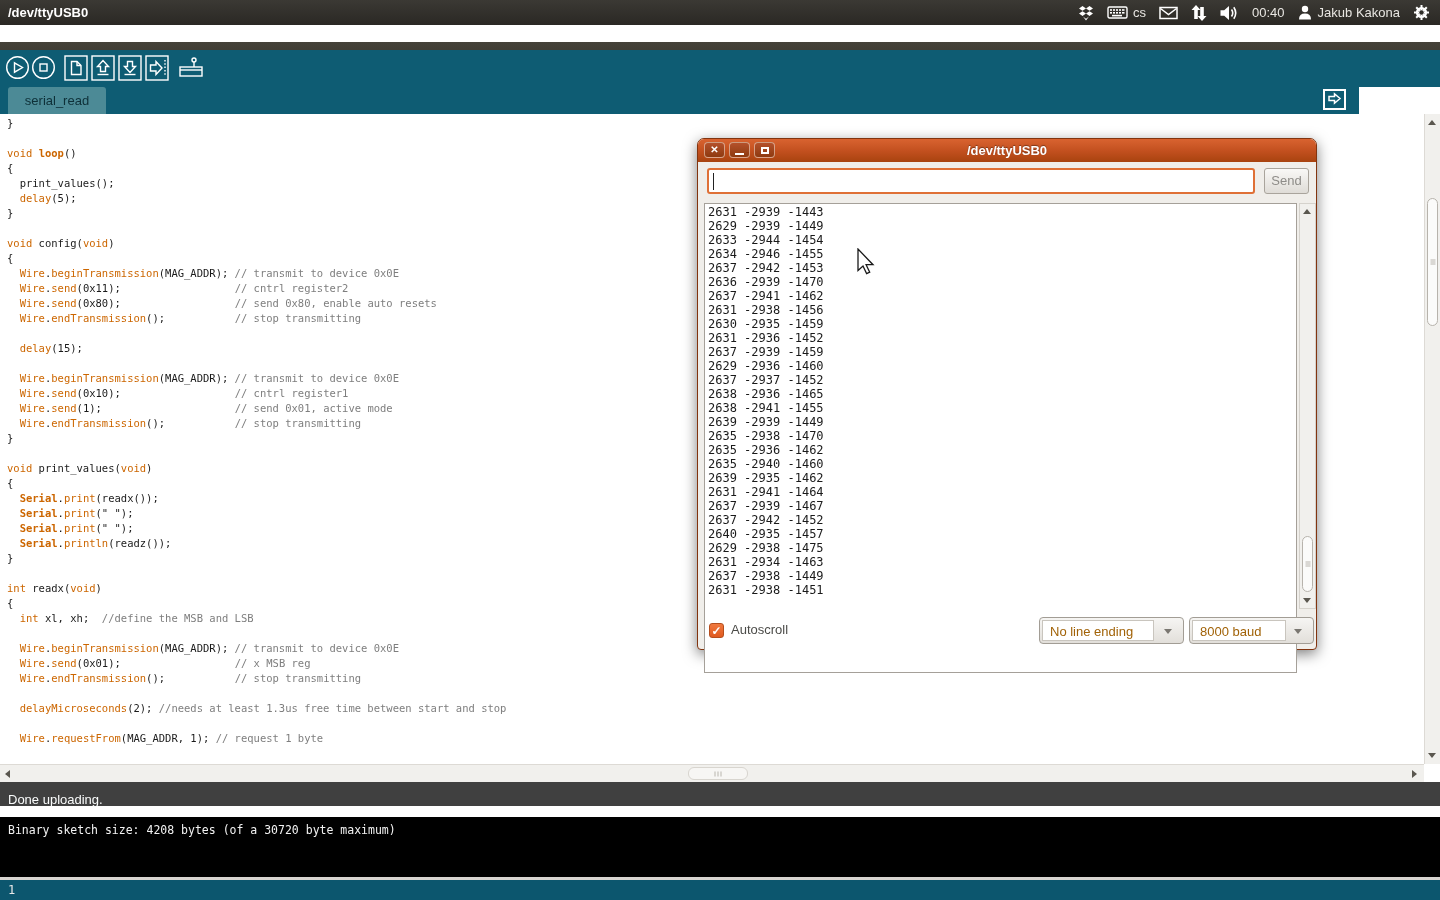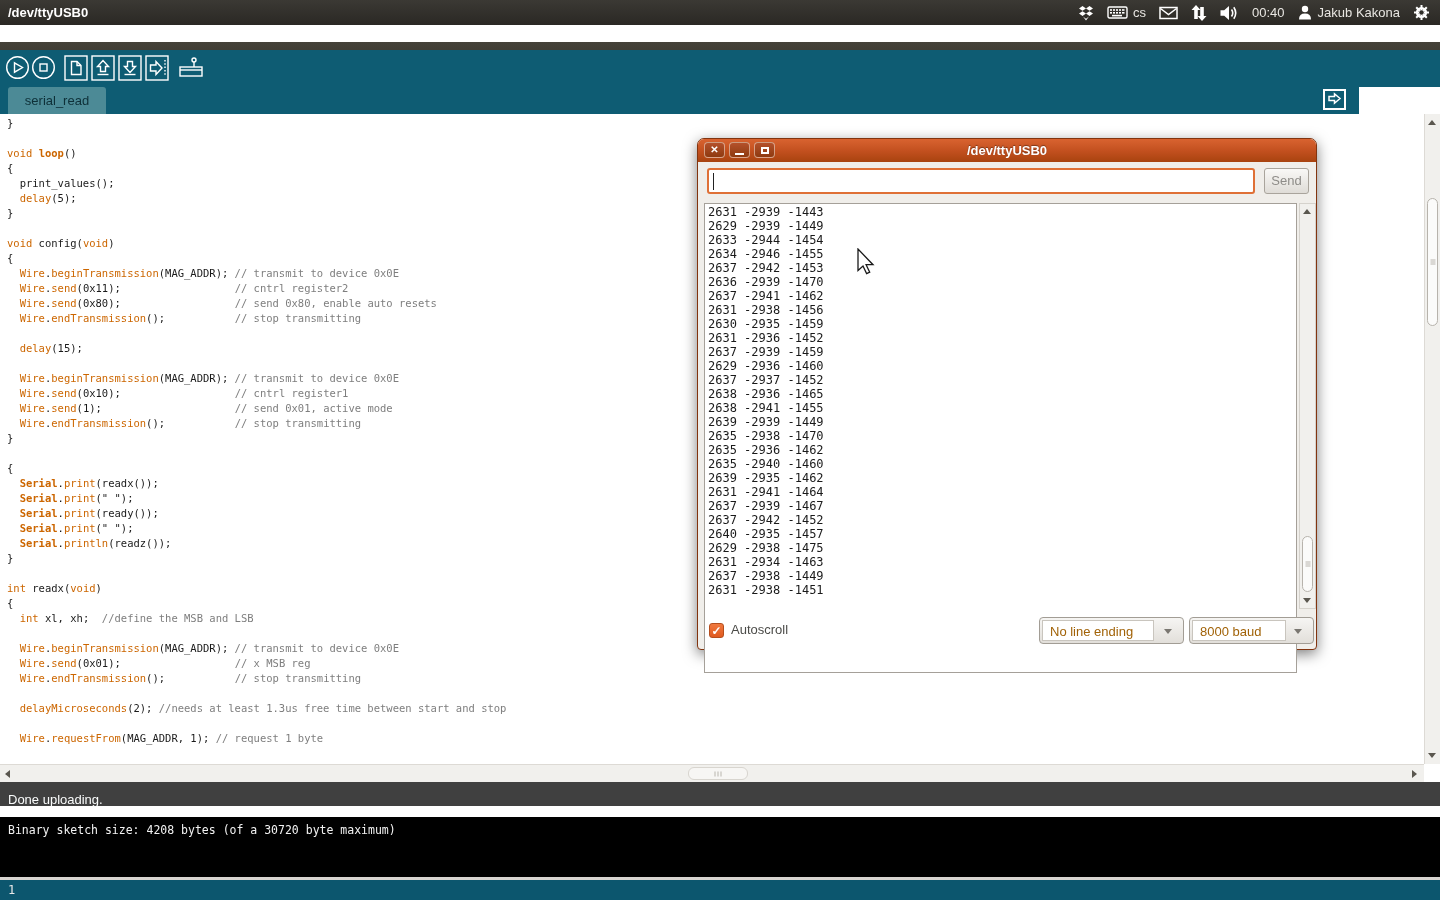"void print_values(void)" div.code-line { html: none -> <div><span>void</span><span> print_values(</span><span>void</span><span>)</span></div> }
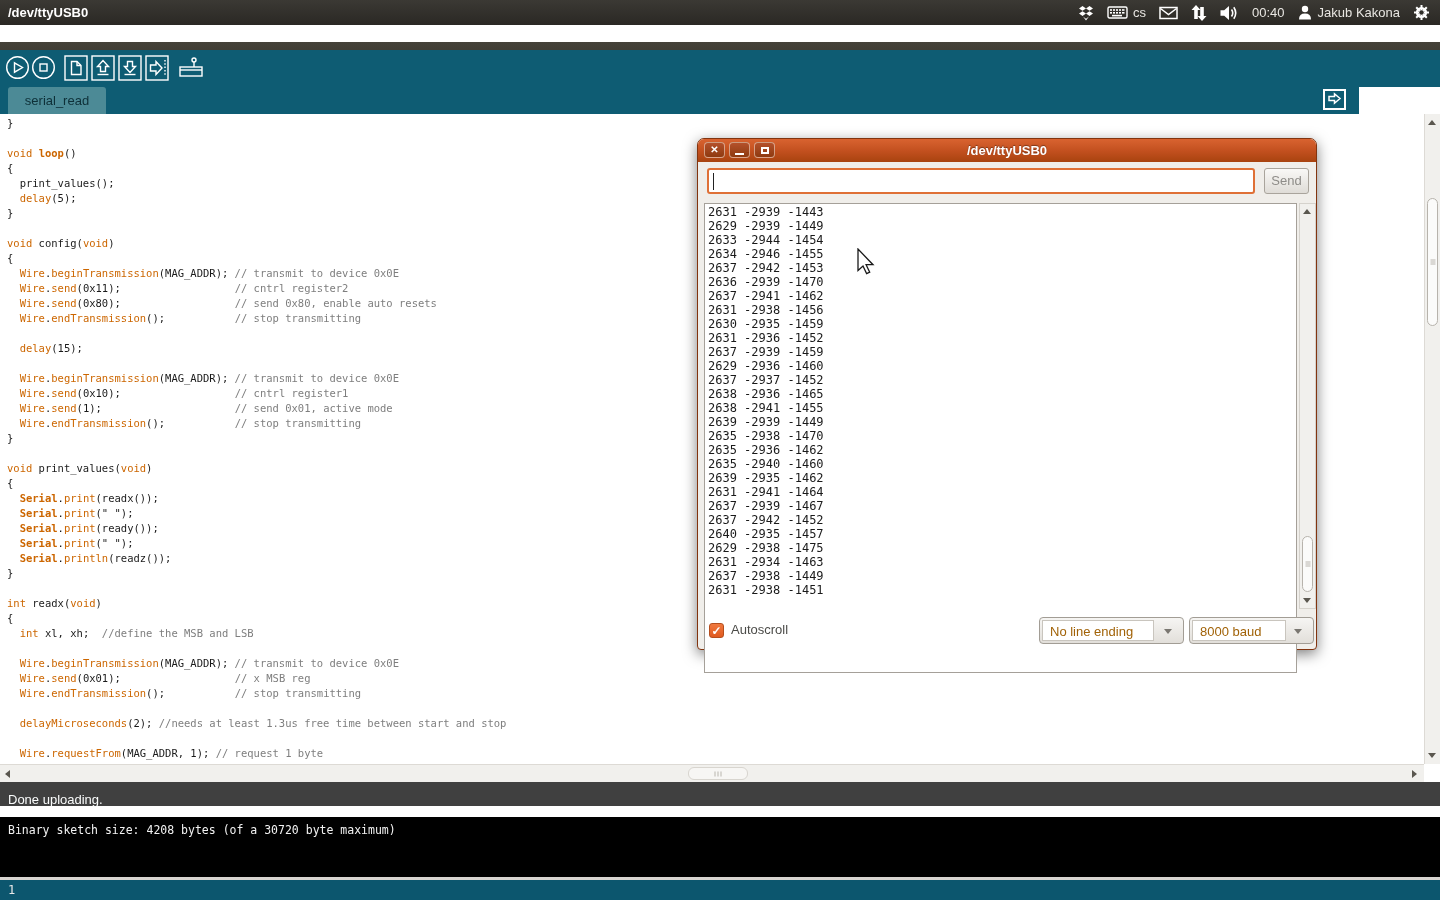"Serial.print(ready());" div.code-line { html: <div><span> </span><span>Serial</span><span>.</span><span>print</span><span>(ready());</span></div> -> none }
